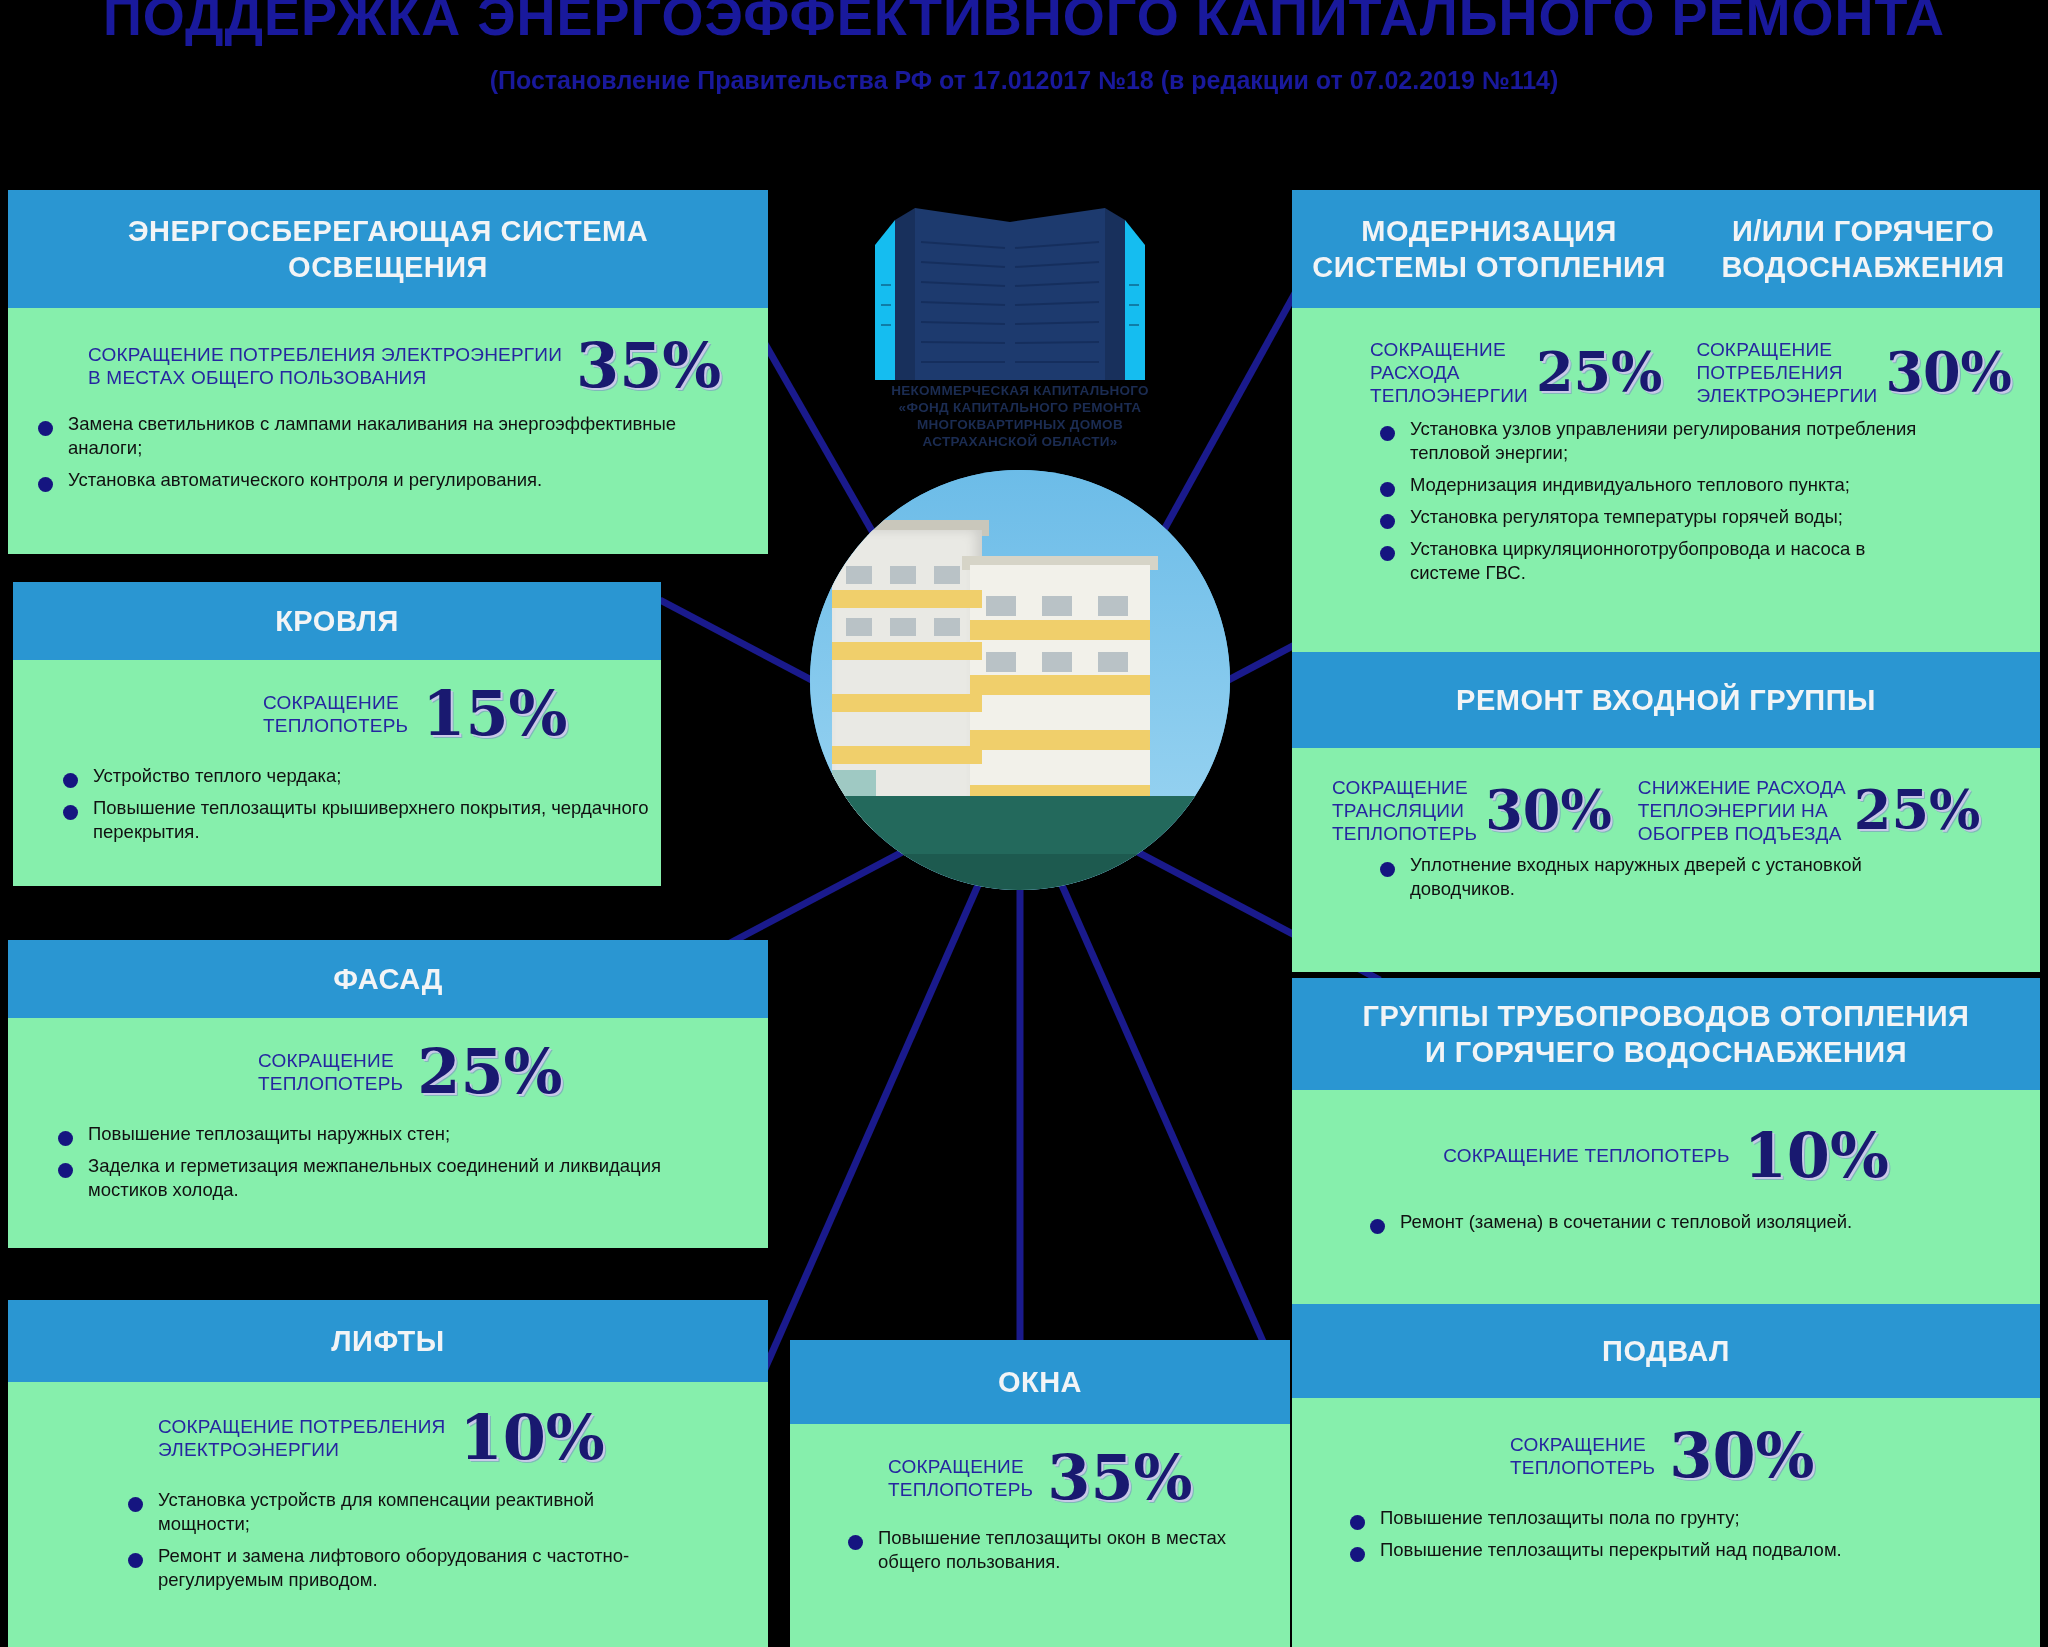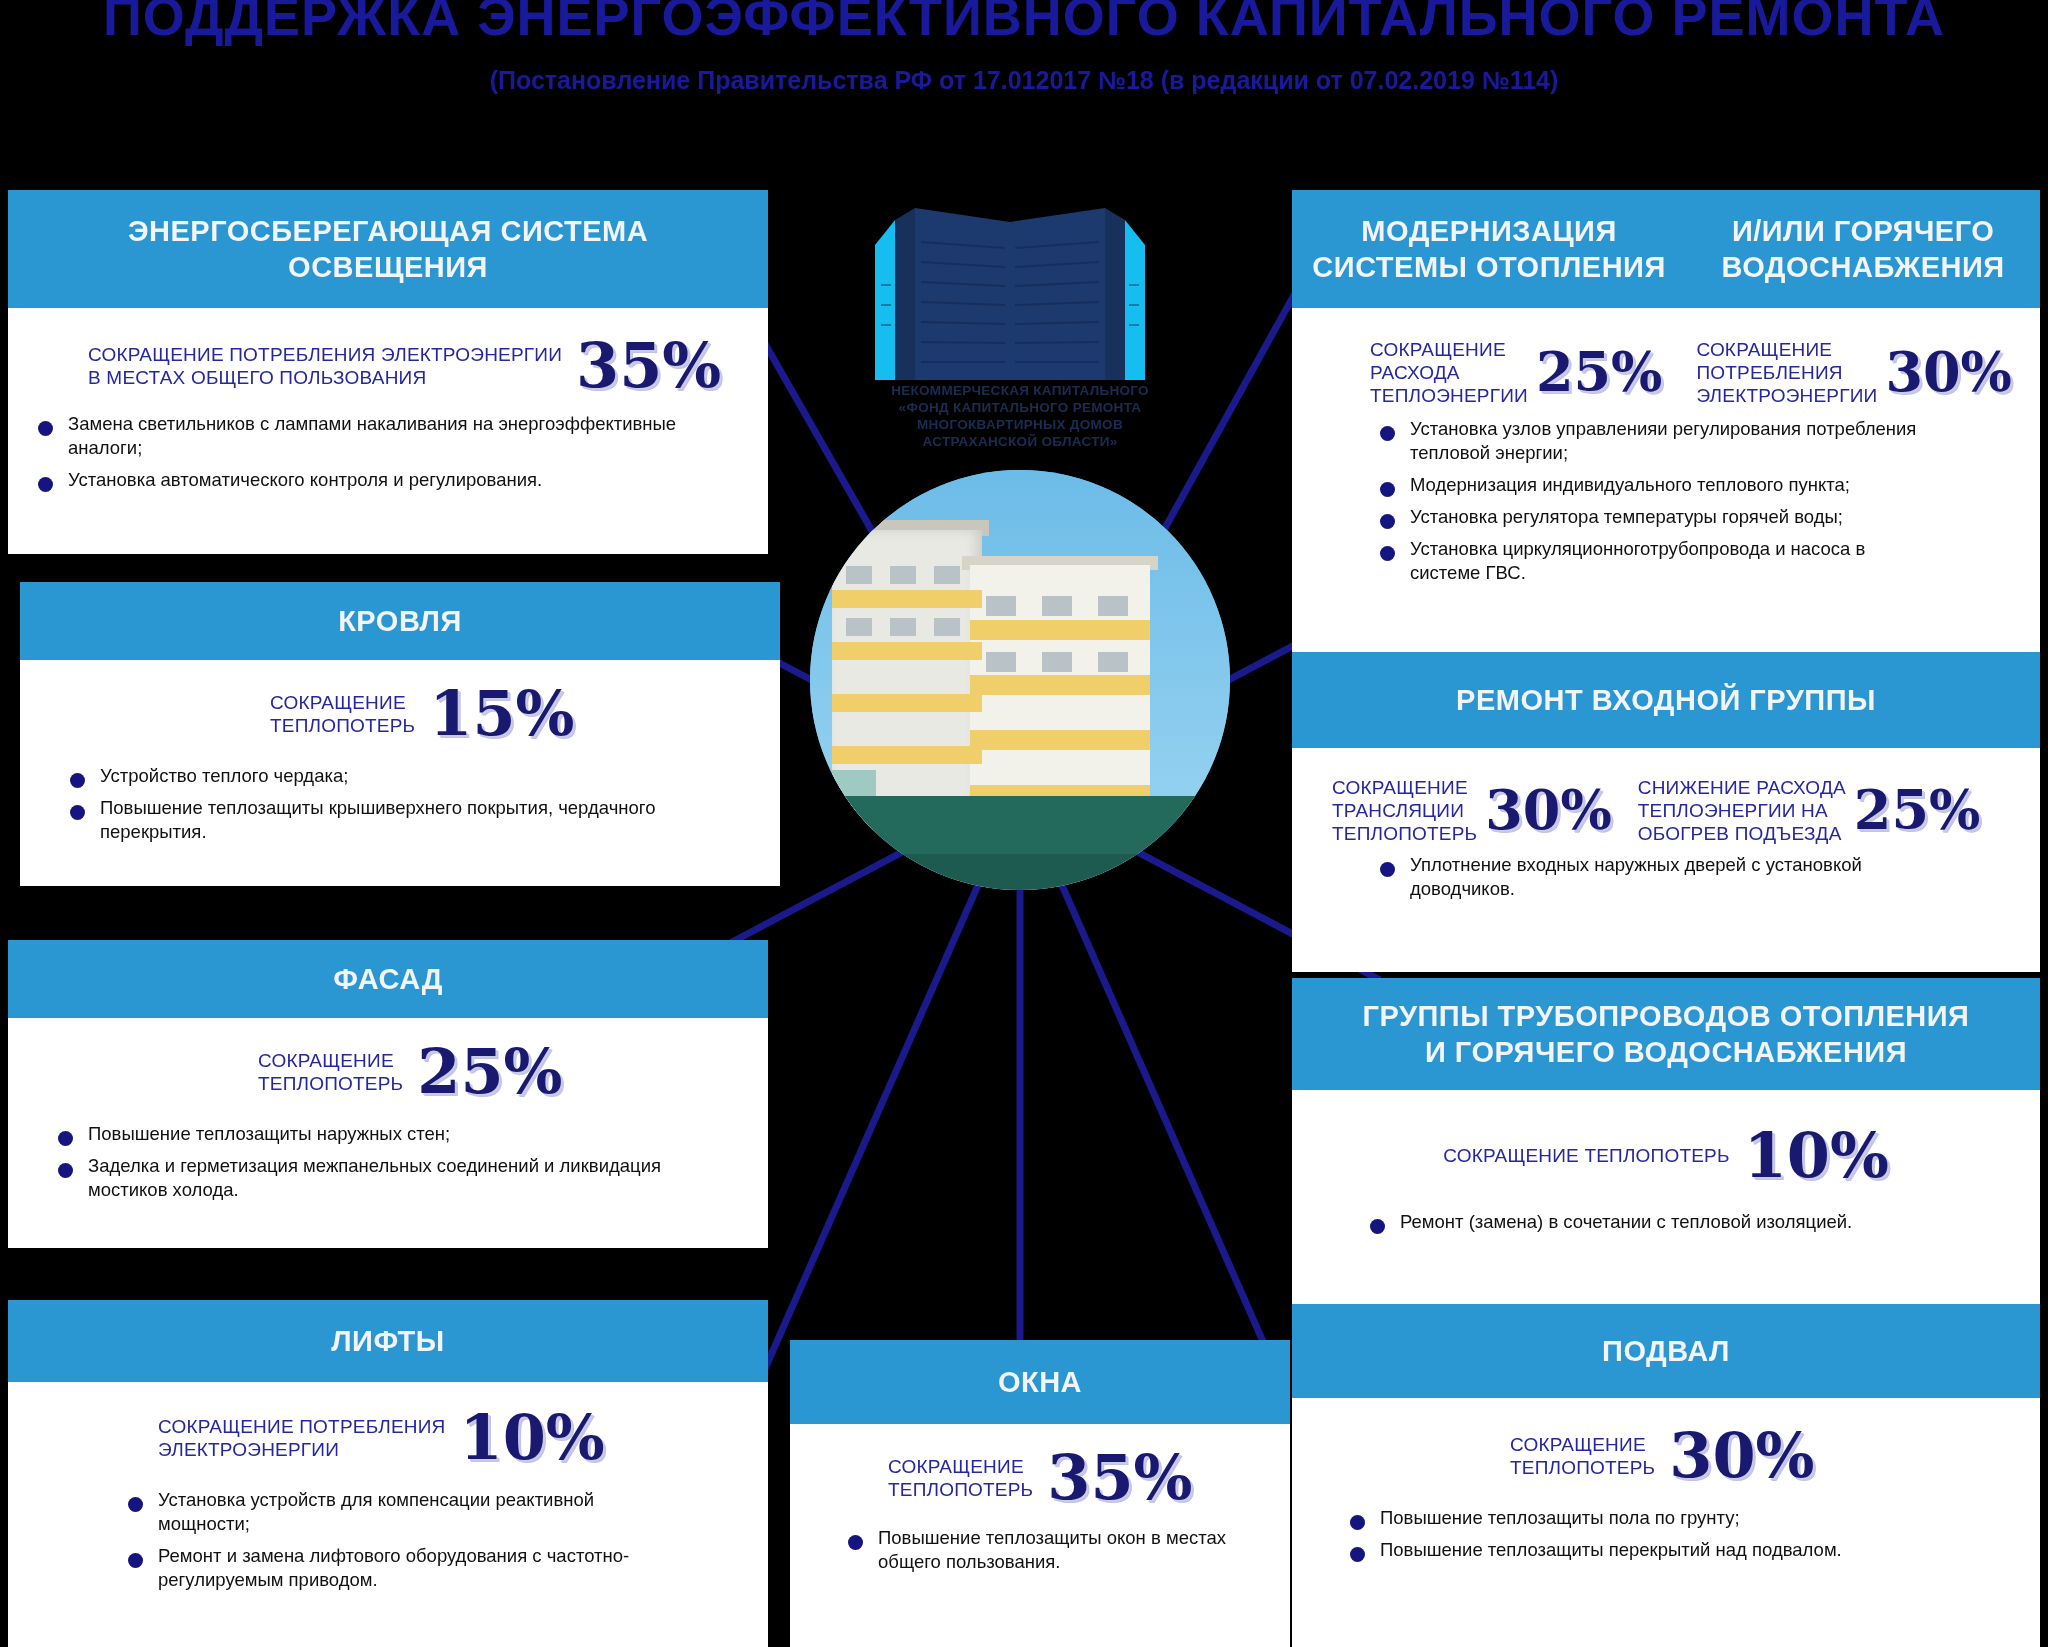"СОКРАЩЕНИЕ ПОТРЕБЛЕНИЯ ЭЛЕКТРОЭНЕРГИИ" .card .body { background: #ffffff -> #86efac }
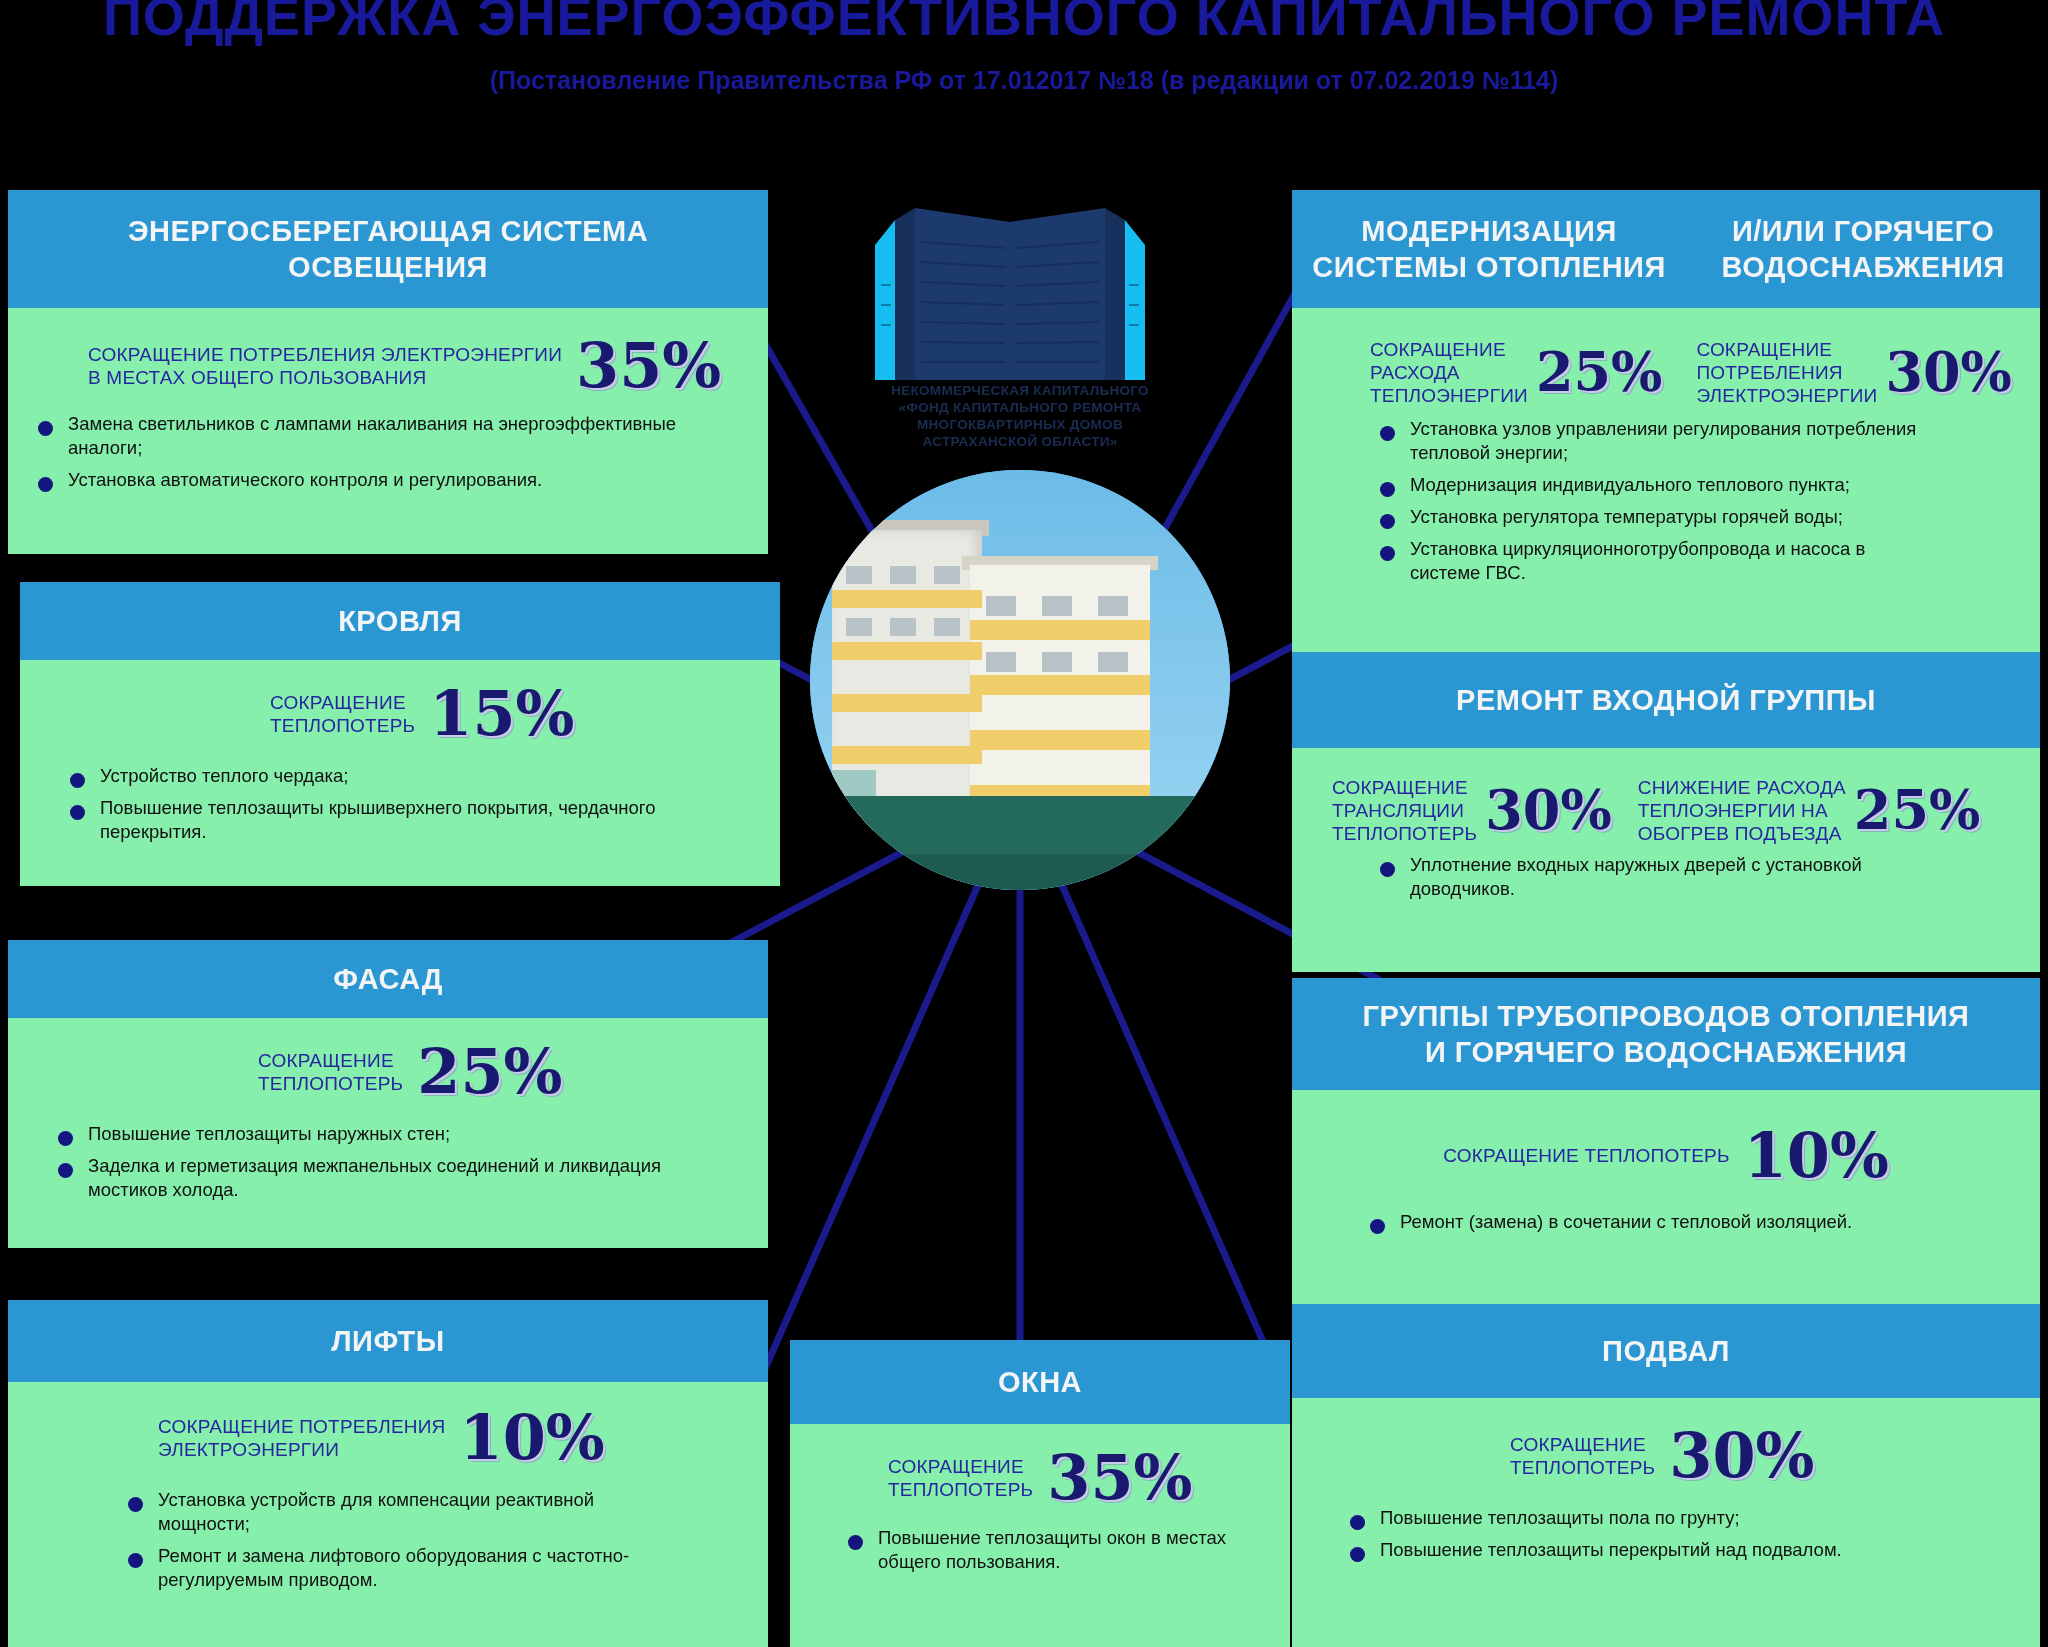"КРОВЛЯ" div.card { left: 20px -> 13px; width: 760px -> 648px }
